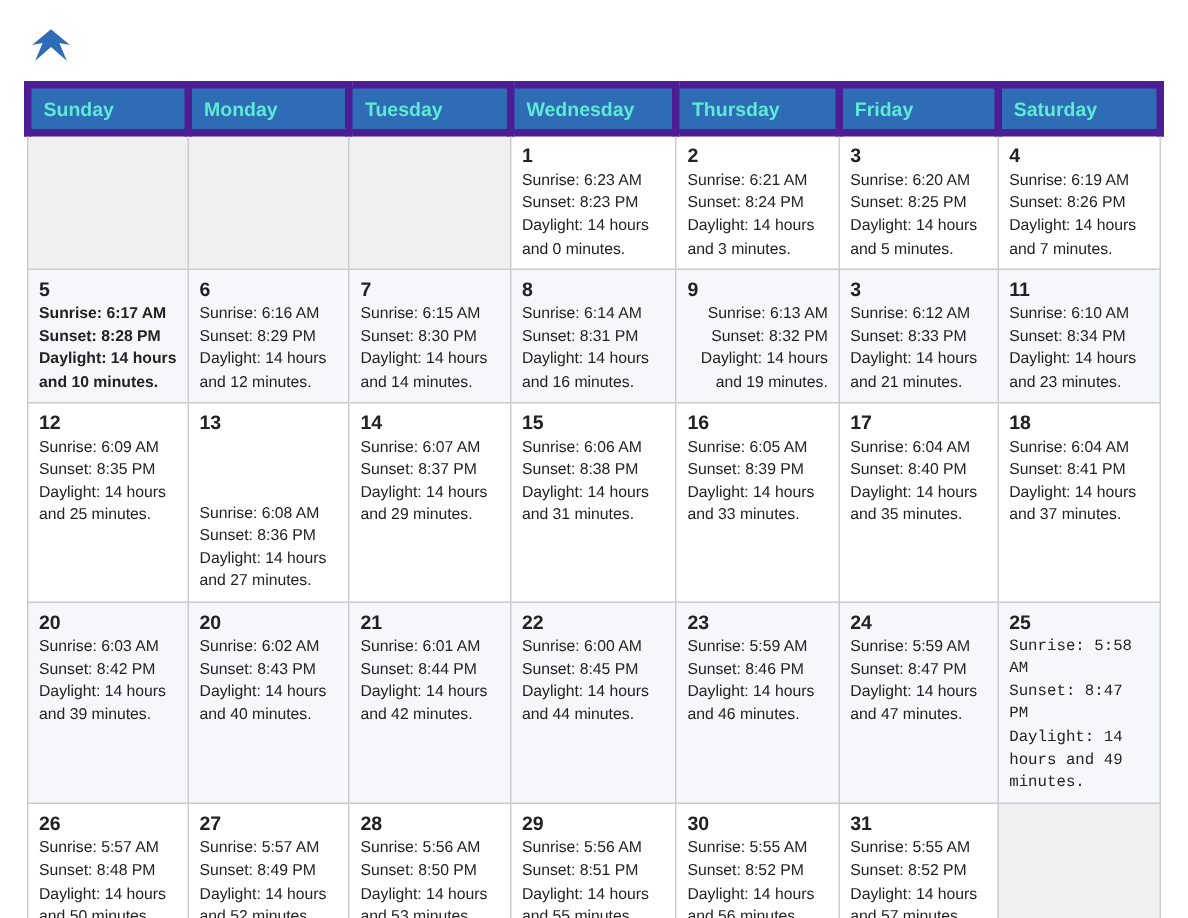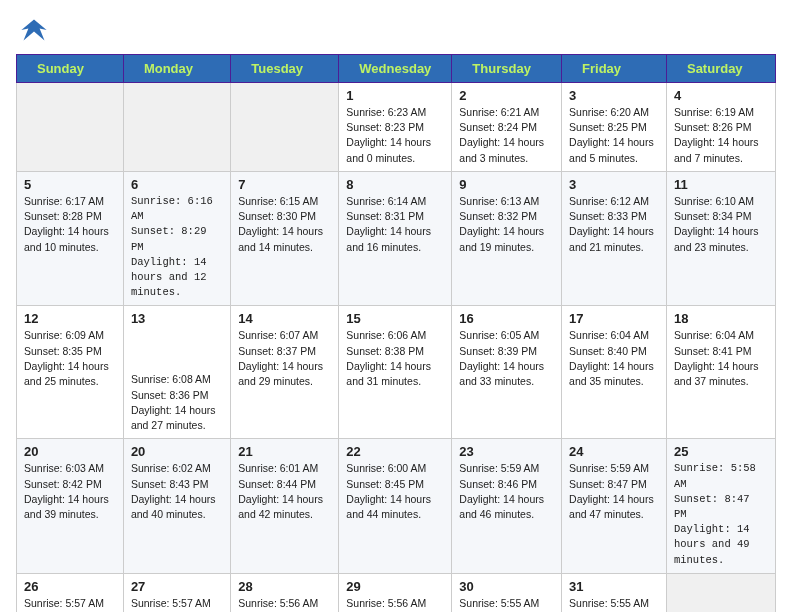"Sunday" .calendar th { border: 1px solid #4c1d95 -> 5px solid #4c1d95; color: #bef264 -> #5eead4; padding: 6px 20px -> 6px 8px }
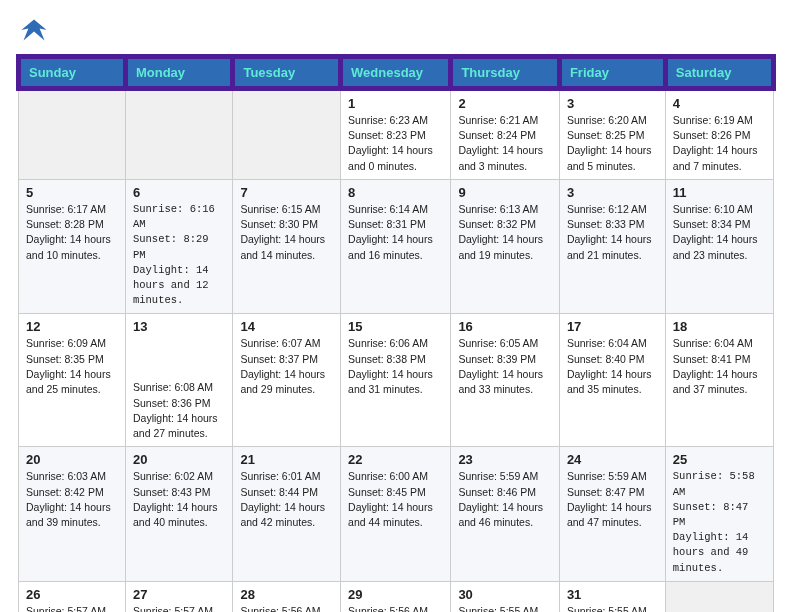"Sunrise: 6:17 AM" div.cell-text { font-weight: none -> bold }
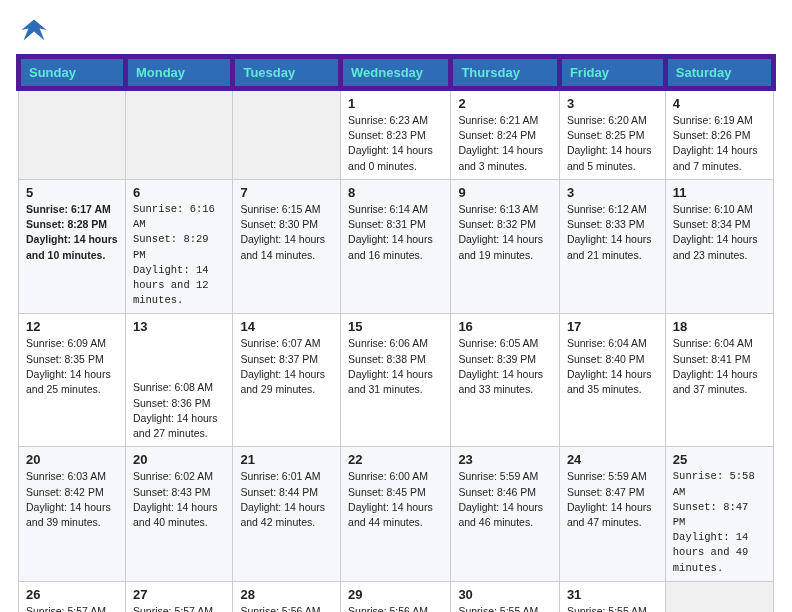"Sunrise: 6:16 AM" div.cell-text { font-family: Liberation Mono, monospace -> none }
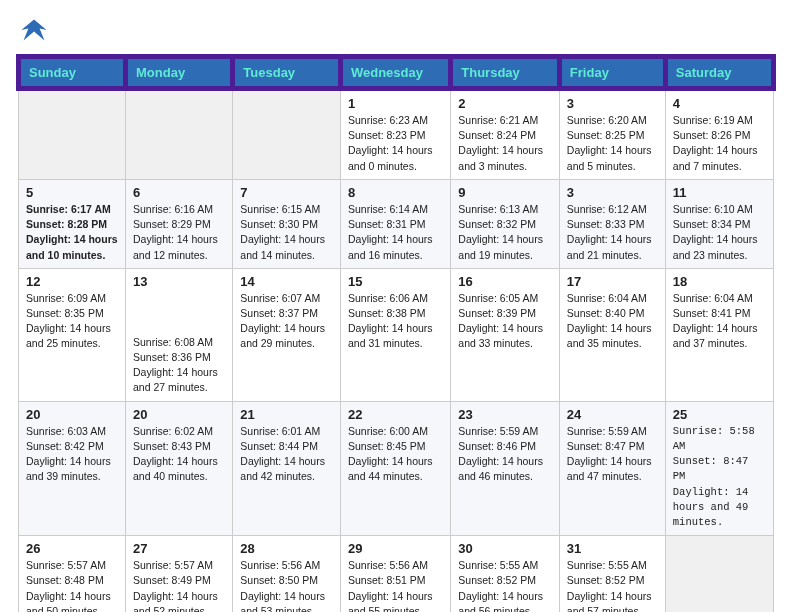"Sunrise: 6:13 AM" div.cell-text { text-align: none -> right }
